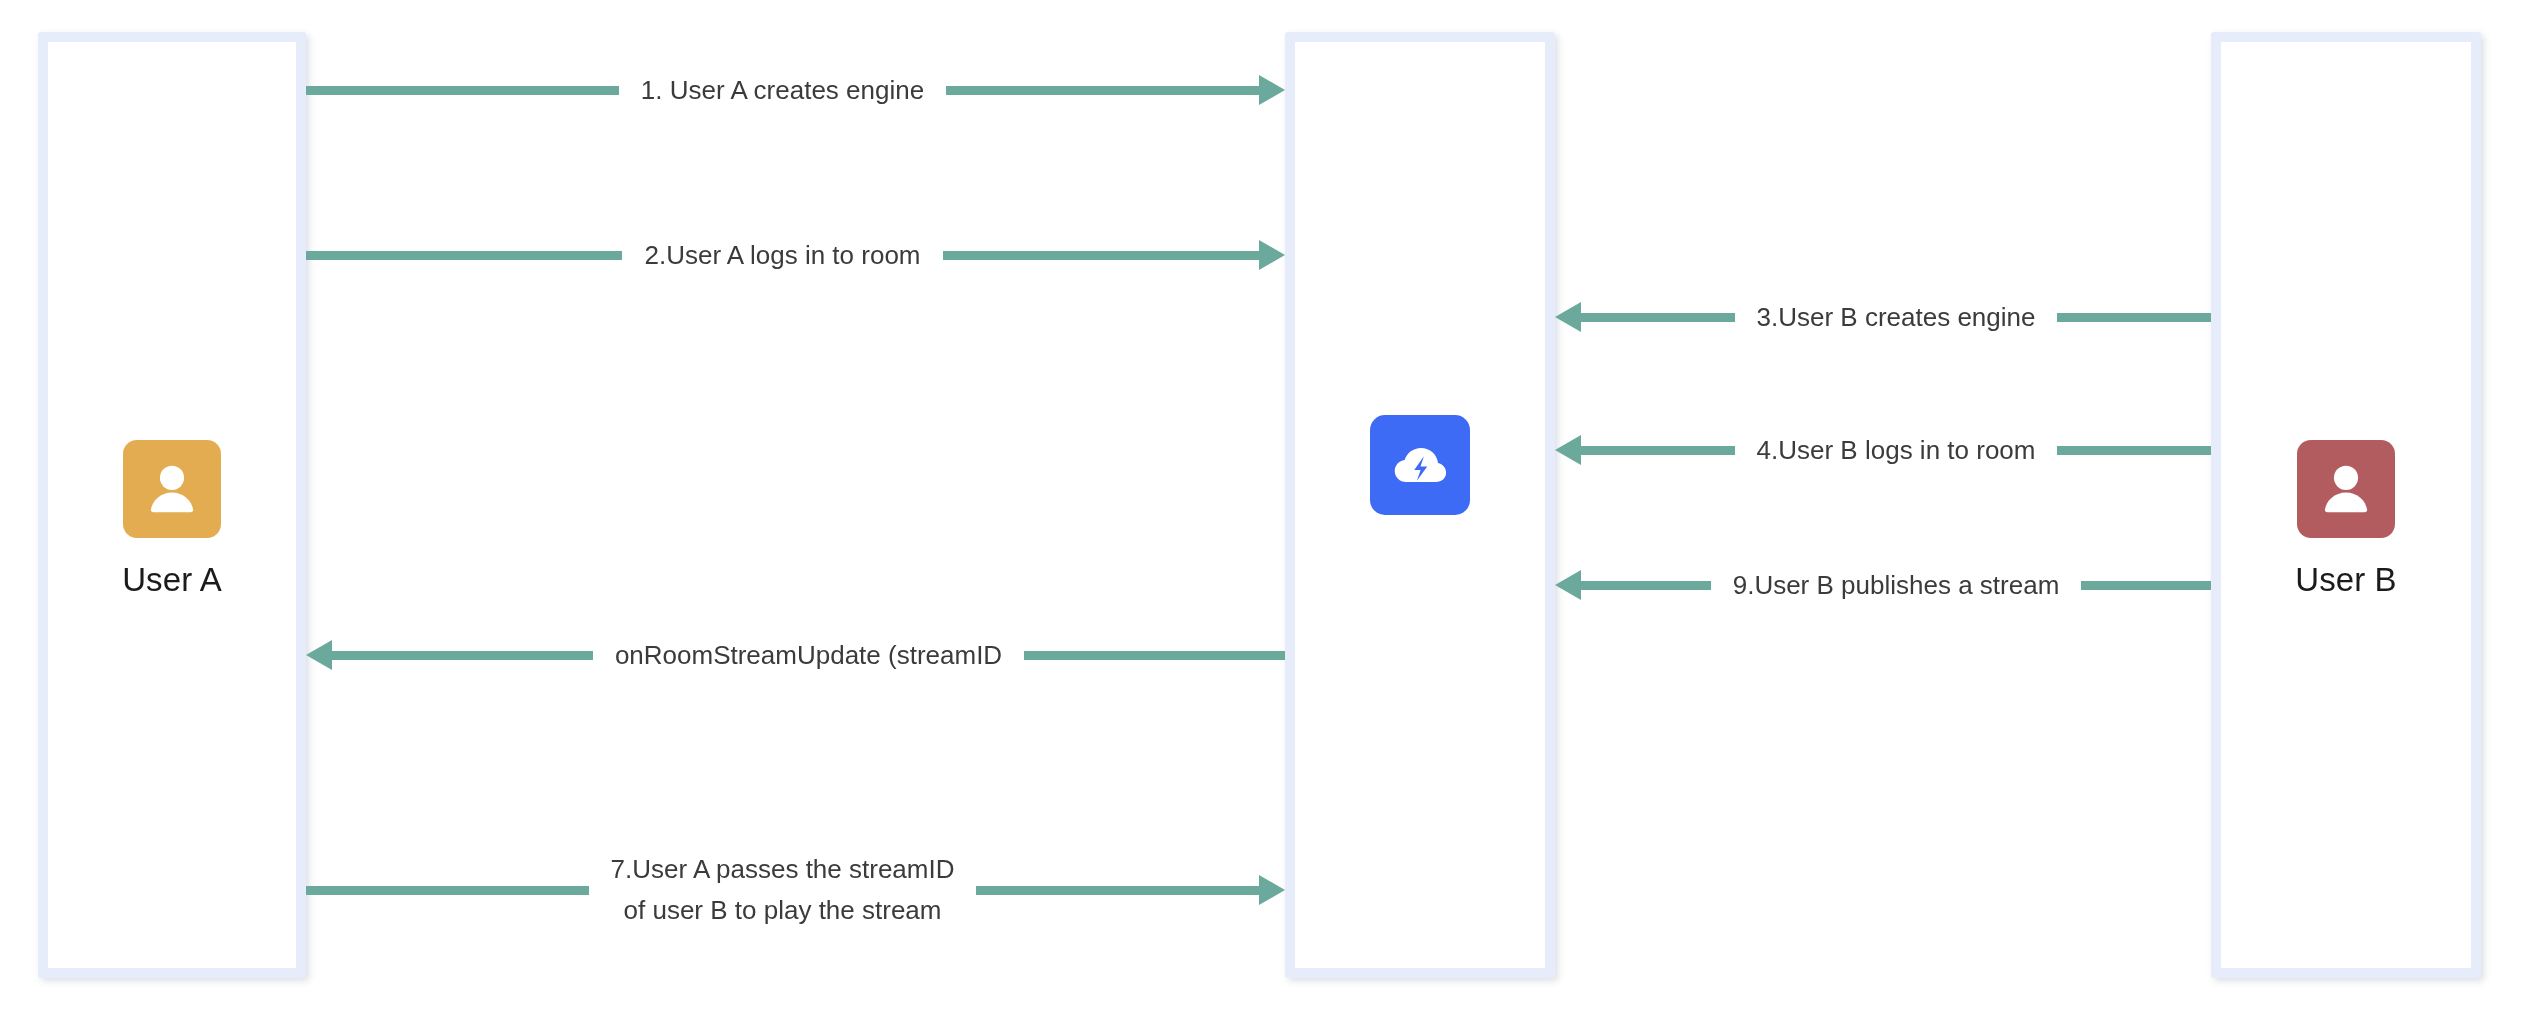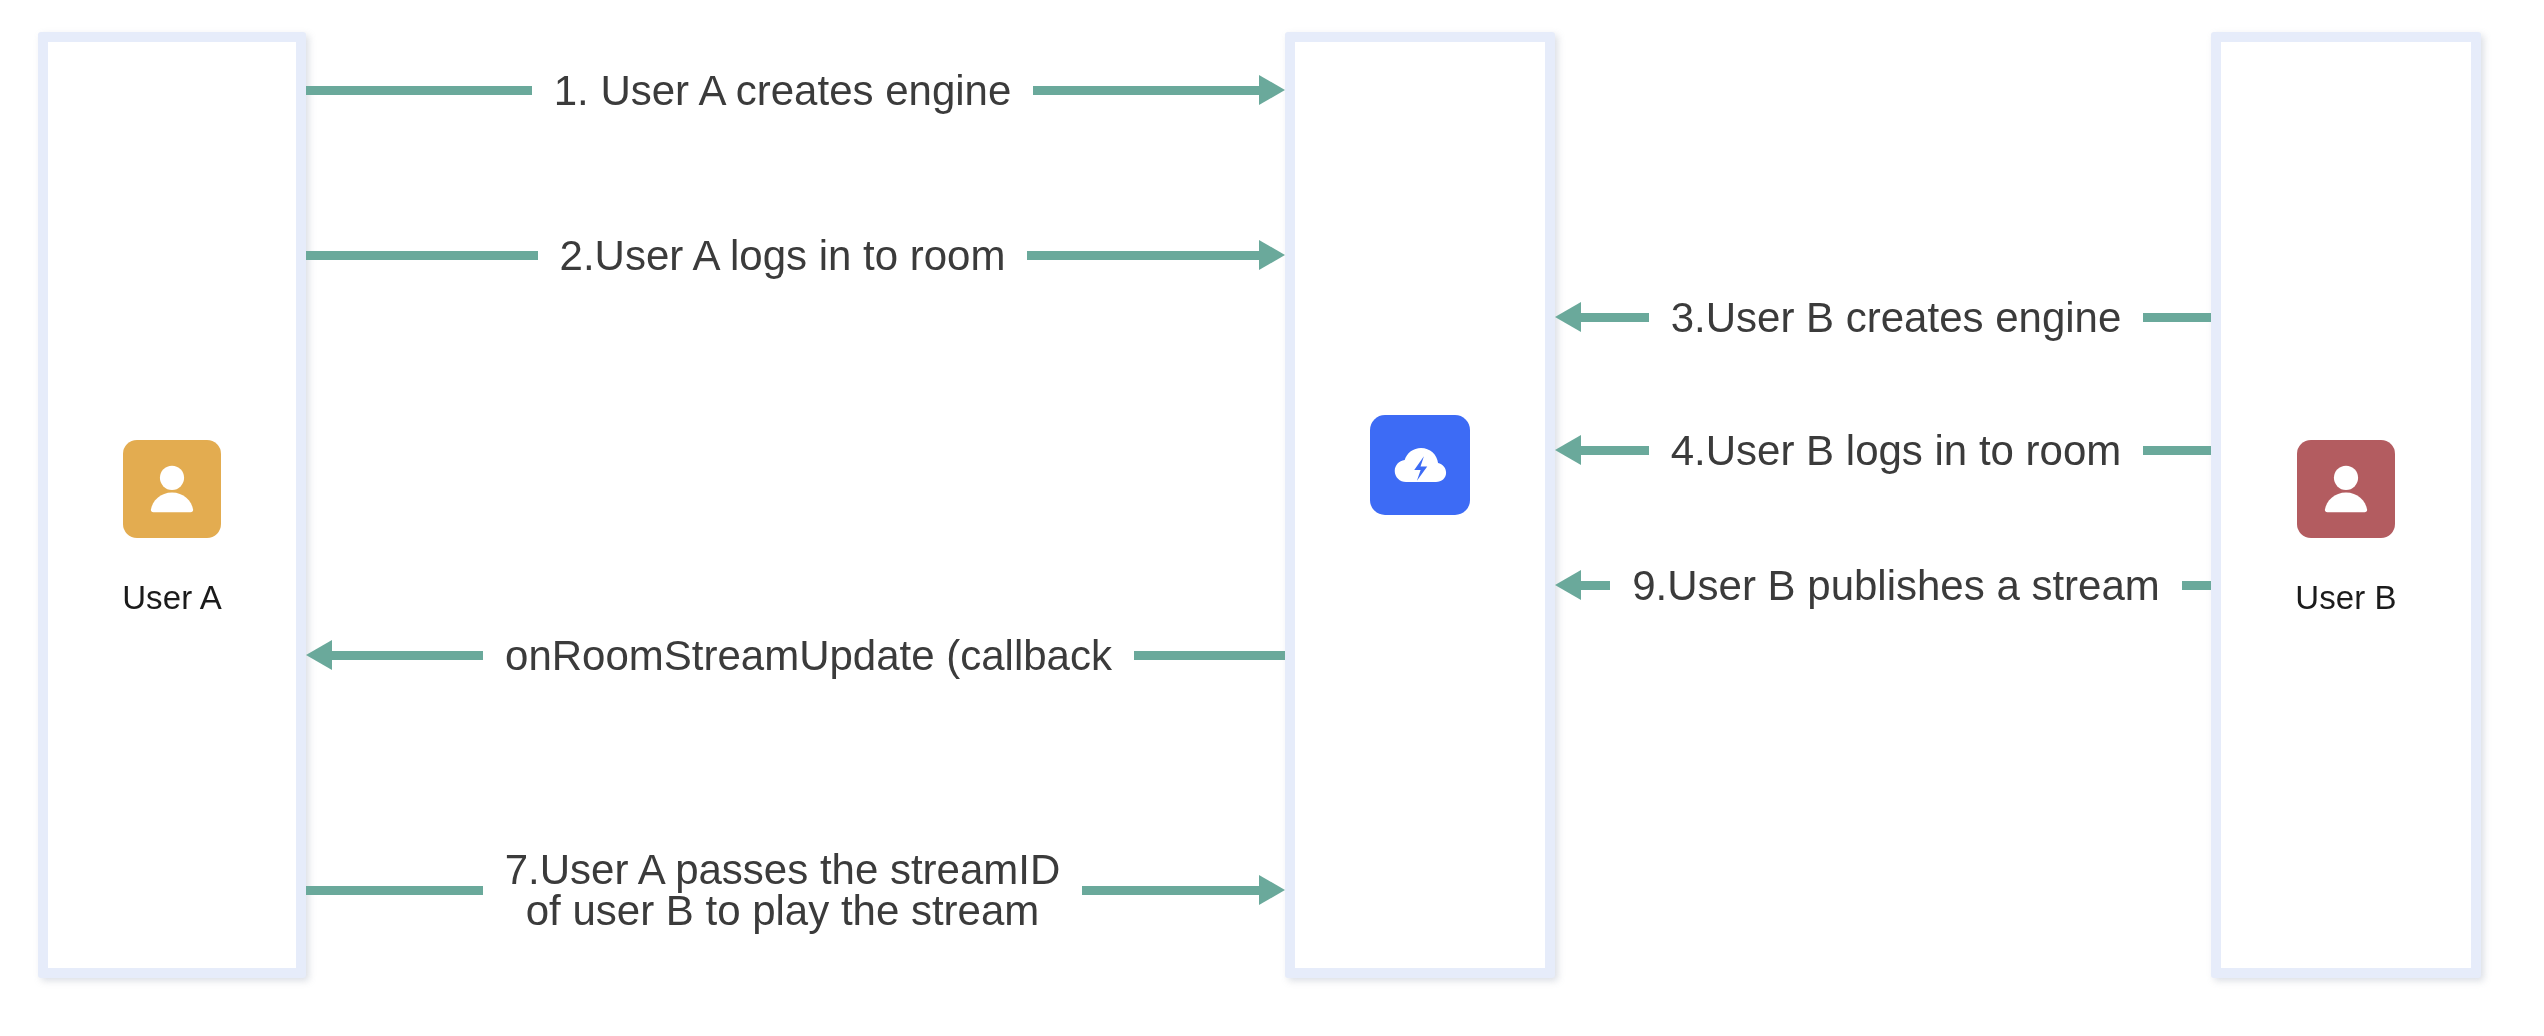"1. User A creates engine" .msg-label { font-size: 42px -> 26px }
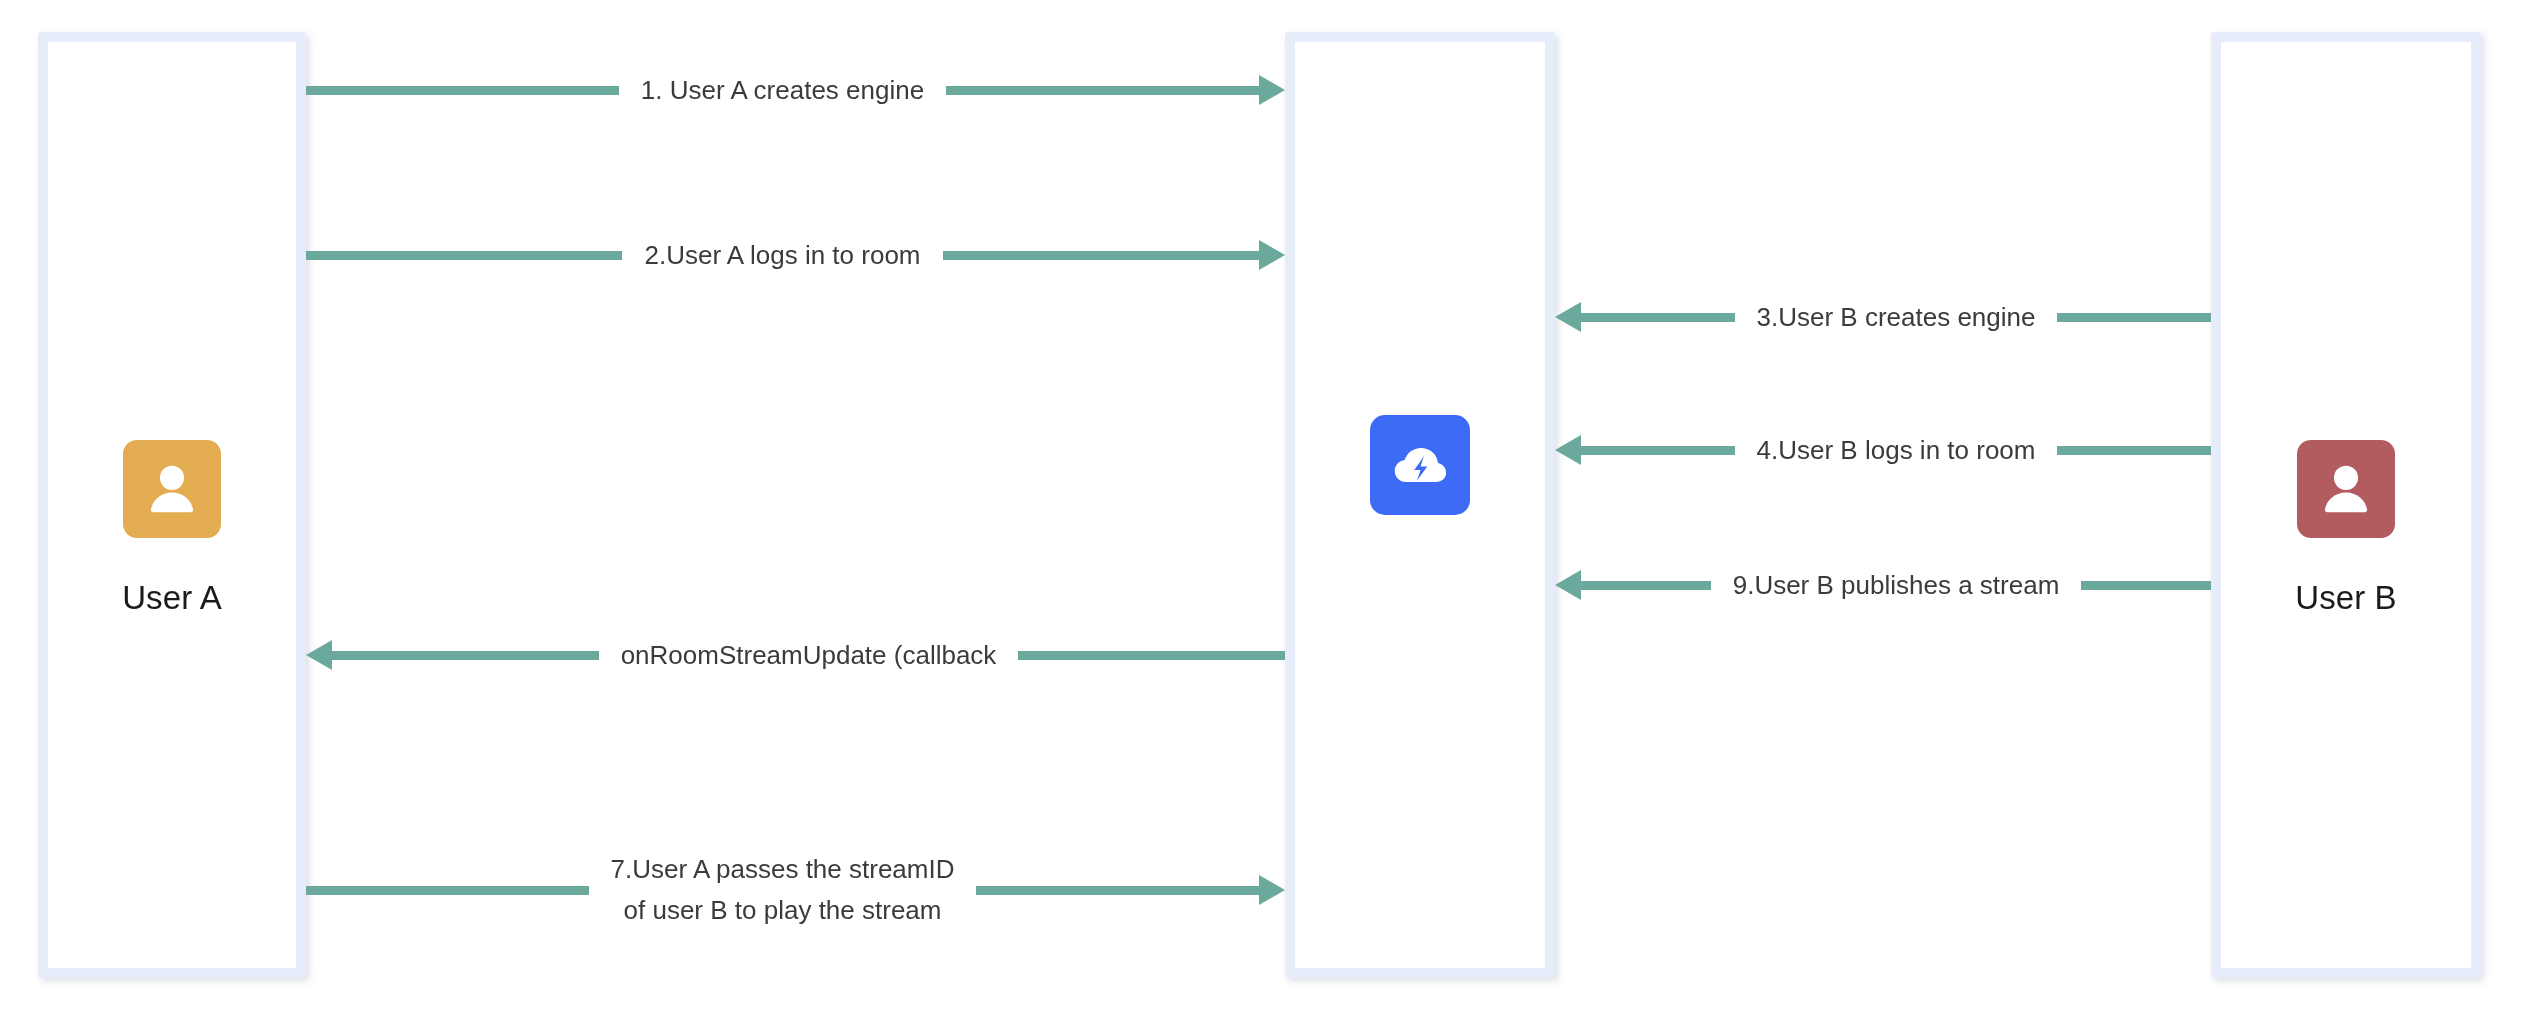"User A" .actor-caption { margin-top: 38px -> 20px }
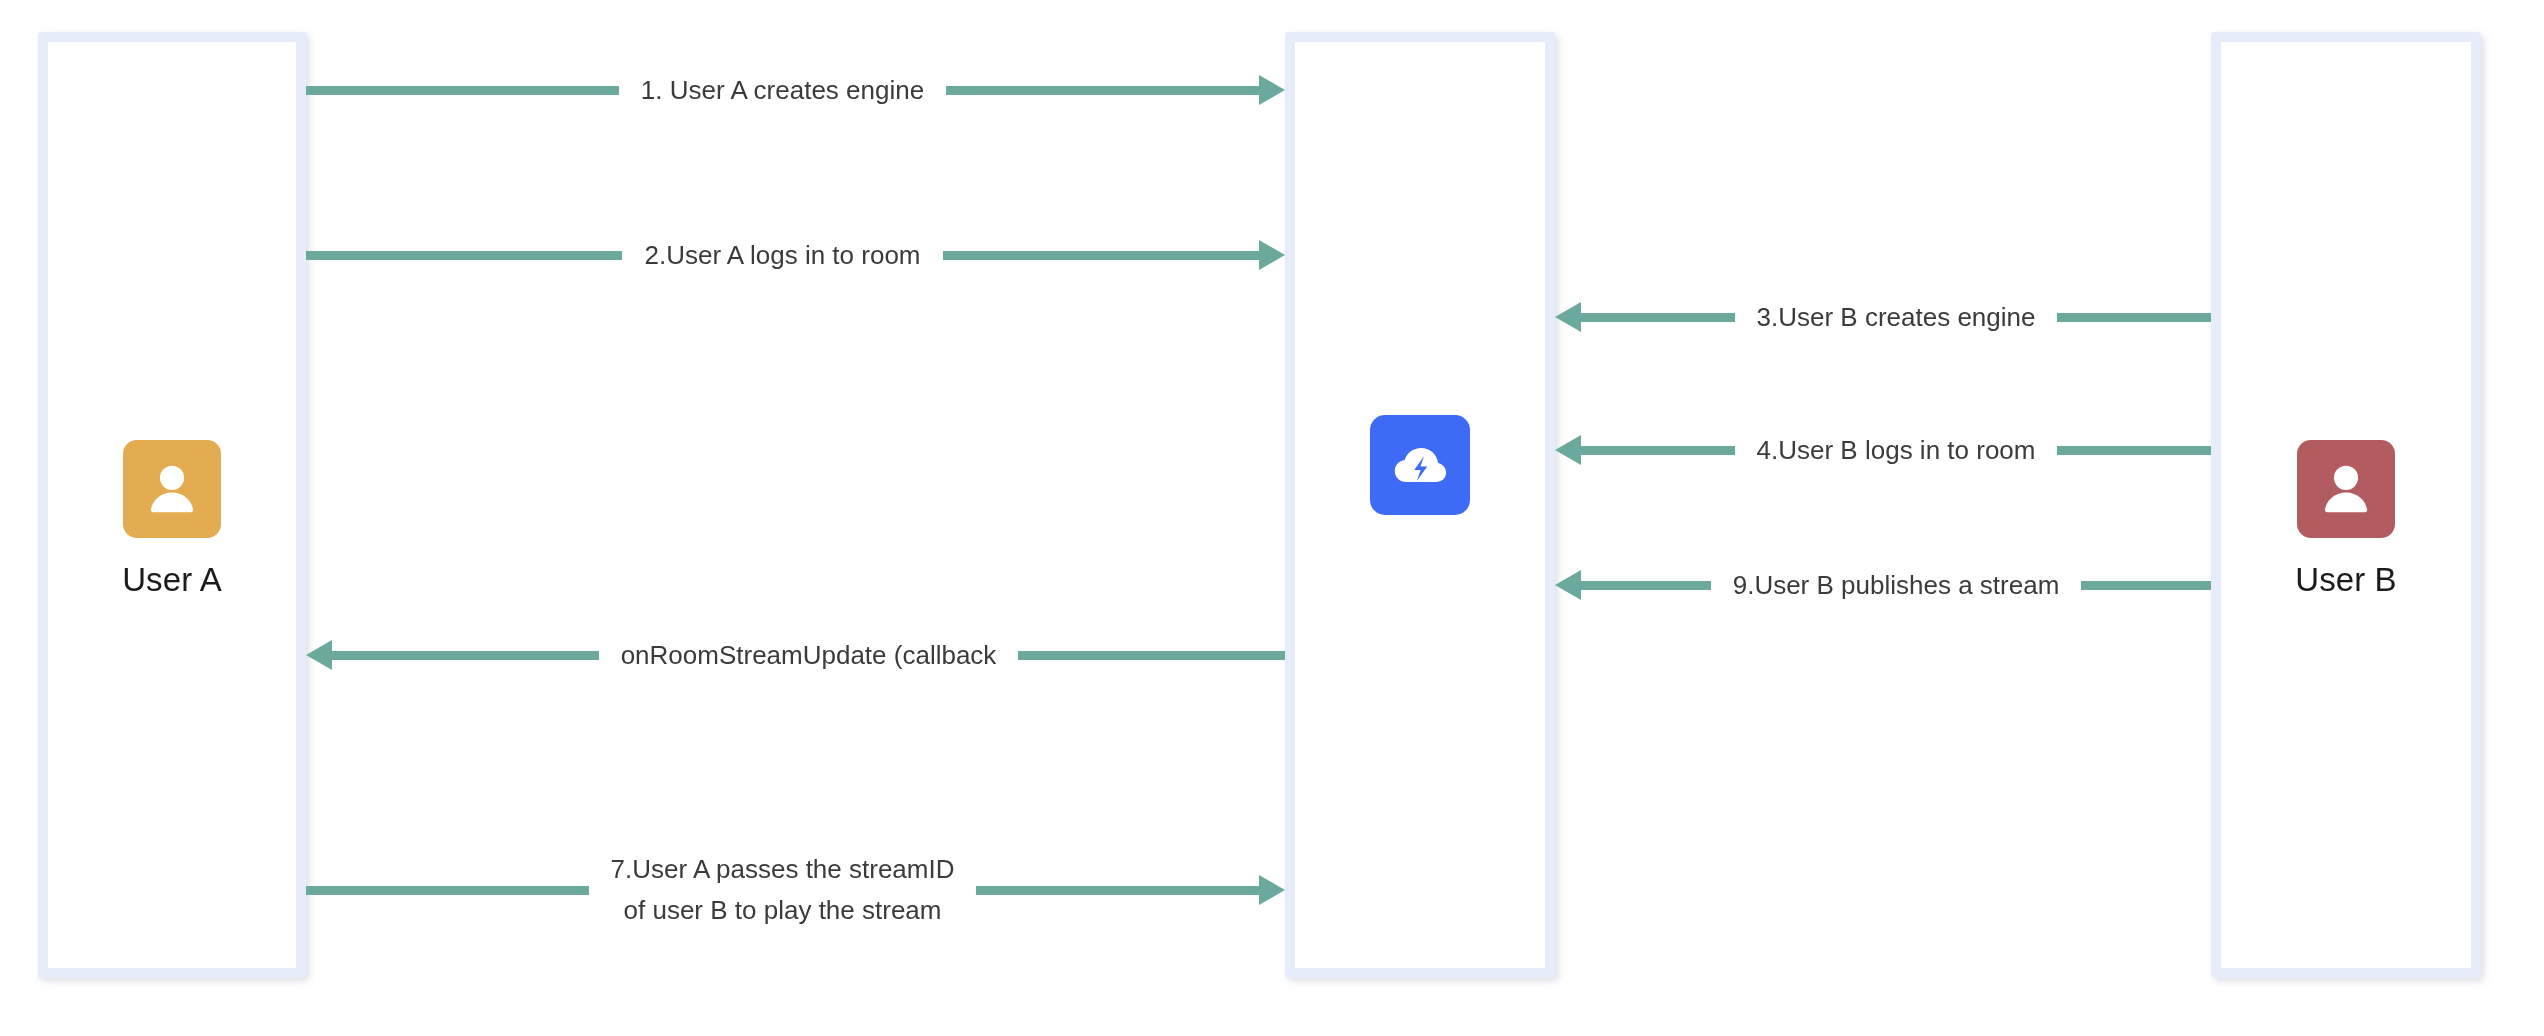"onRoomStreamUpdate (callback" span.lbl-line { text: callback -> streamID }
